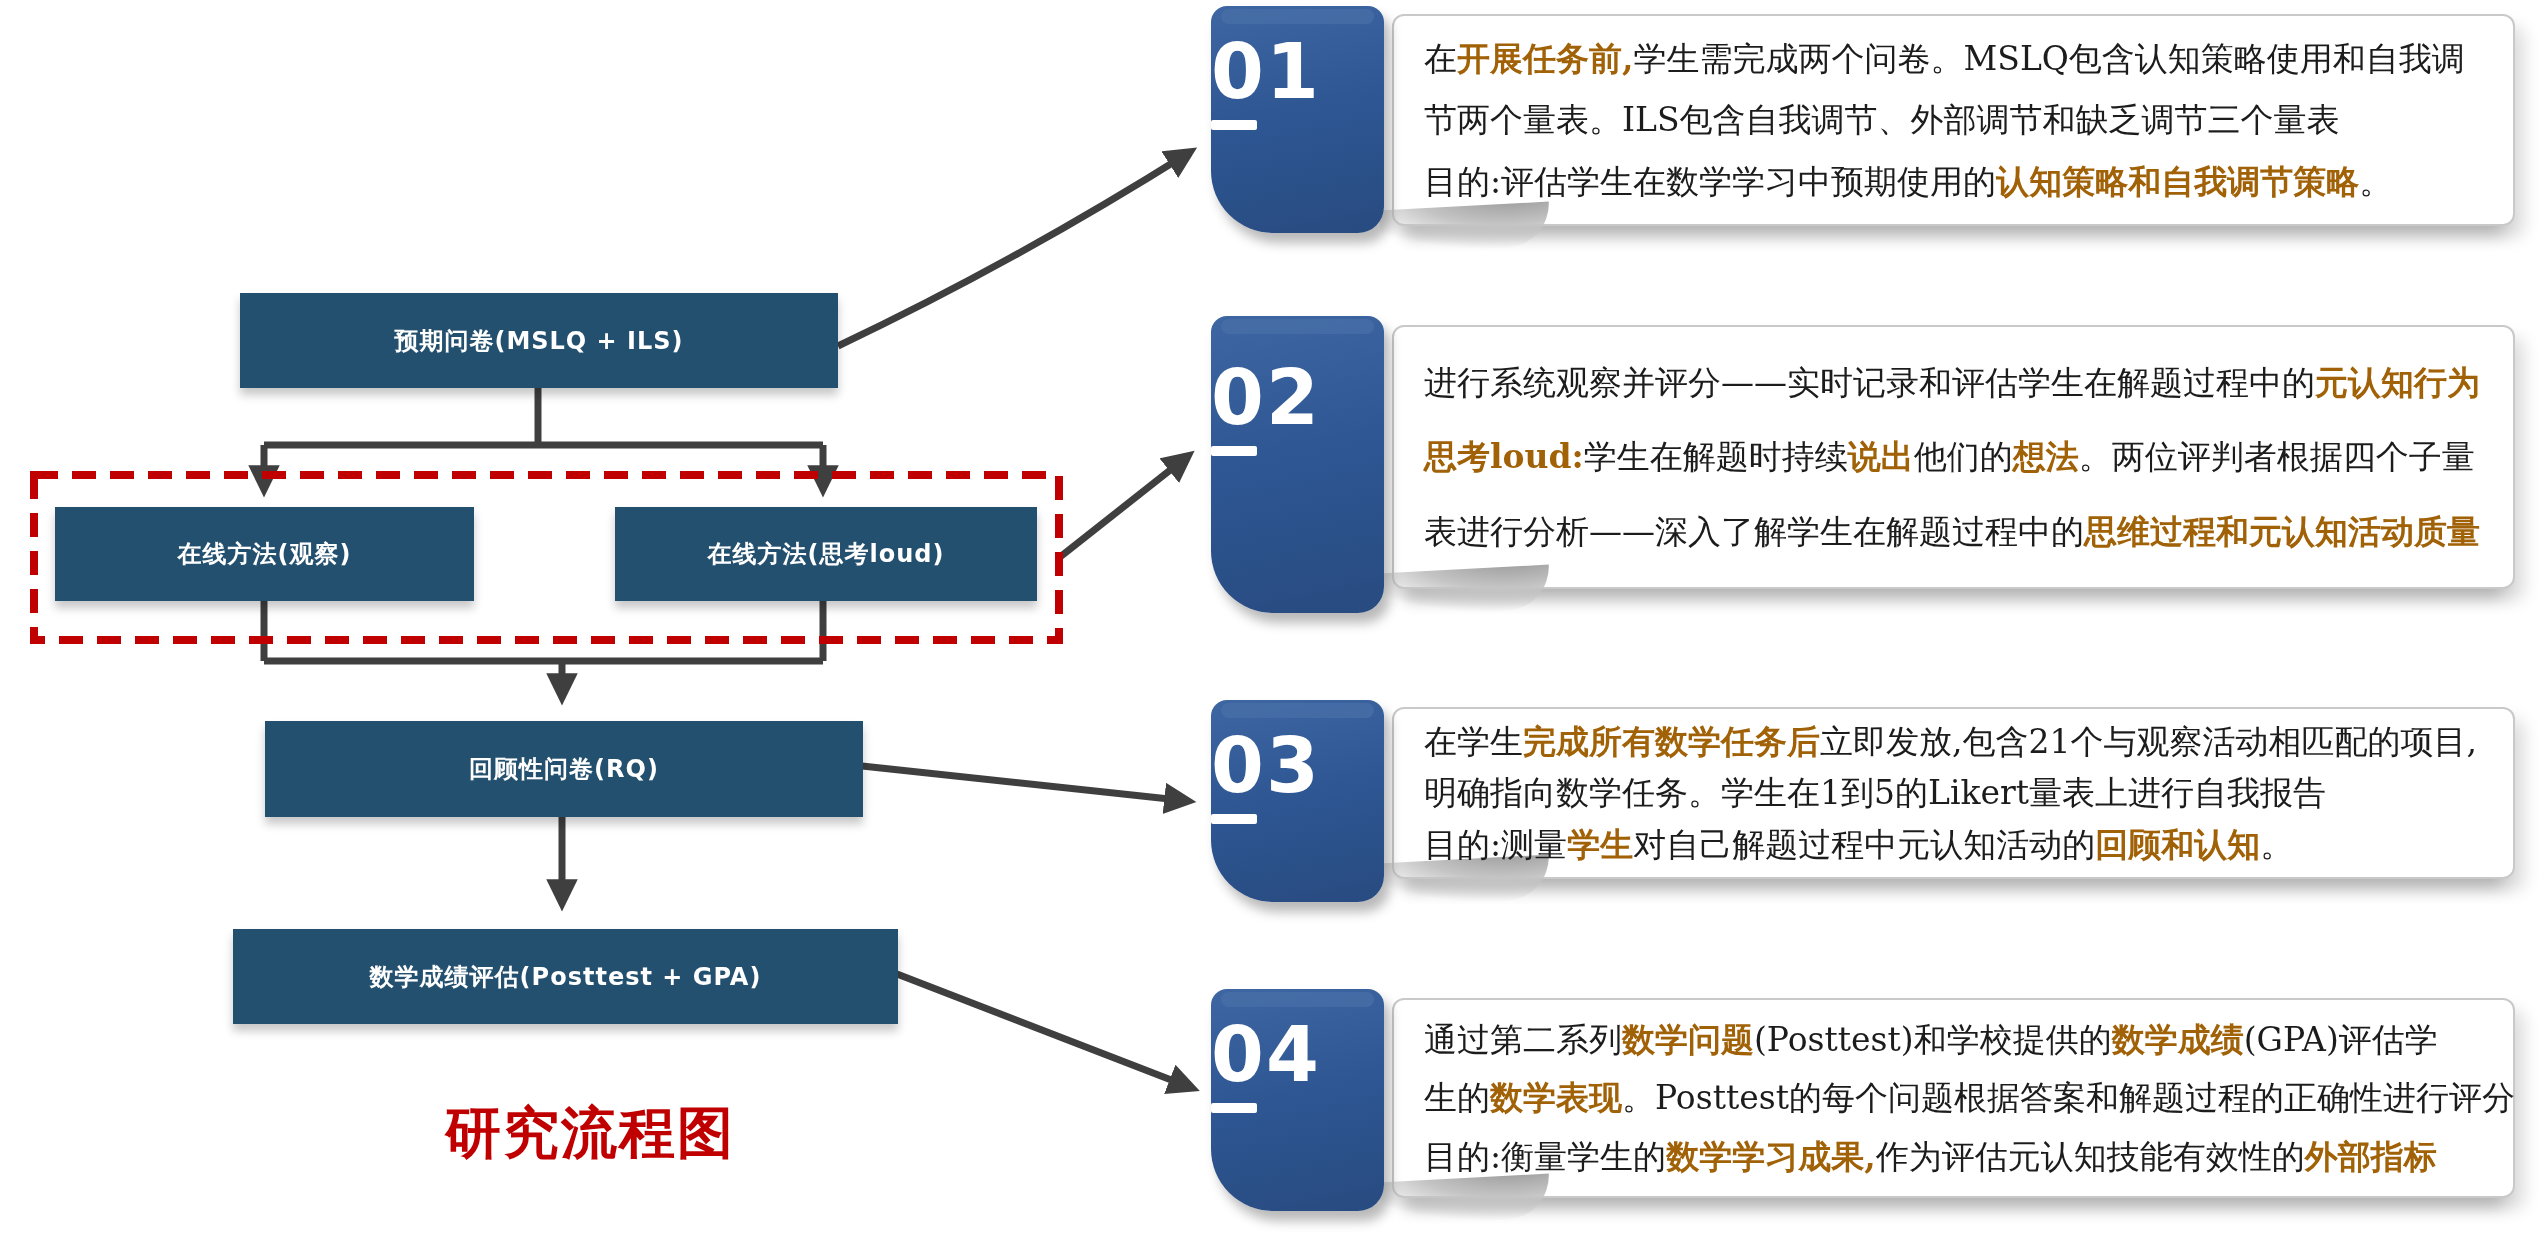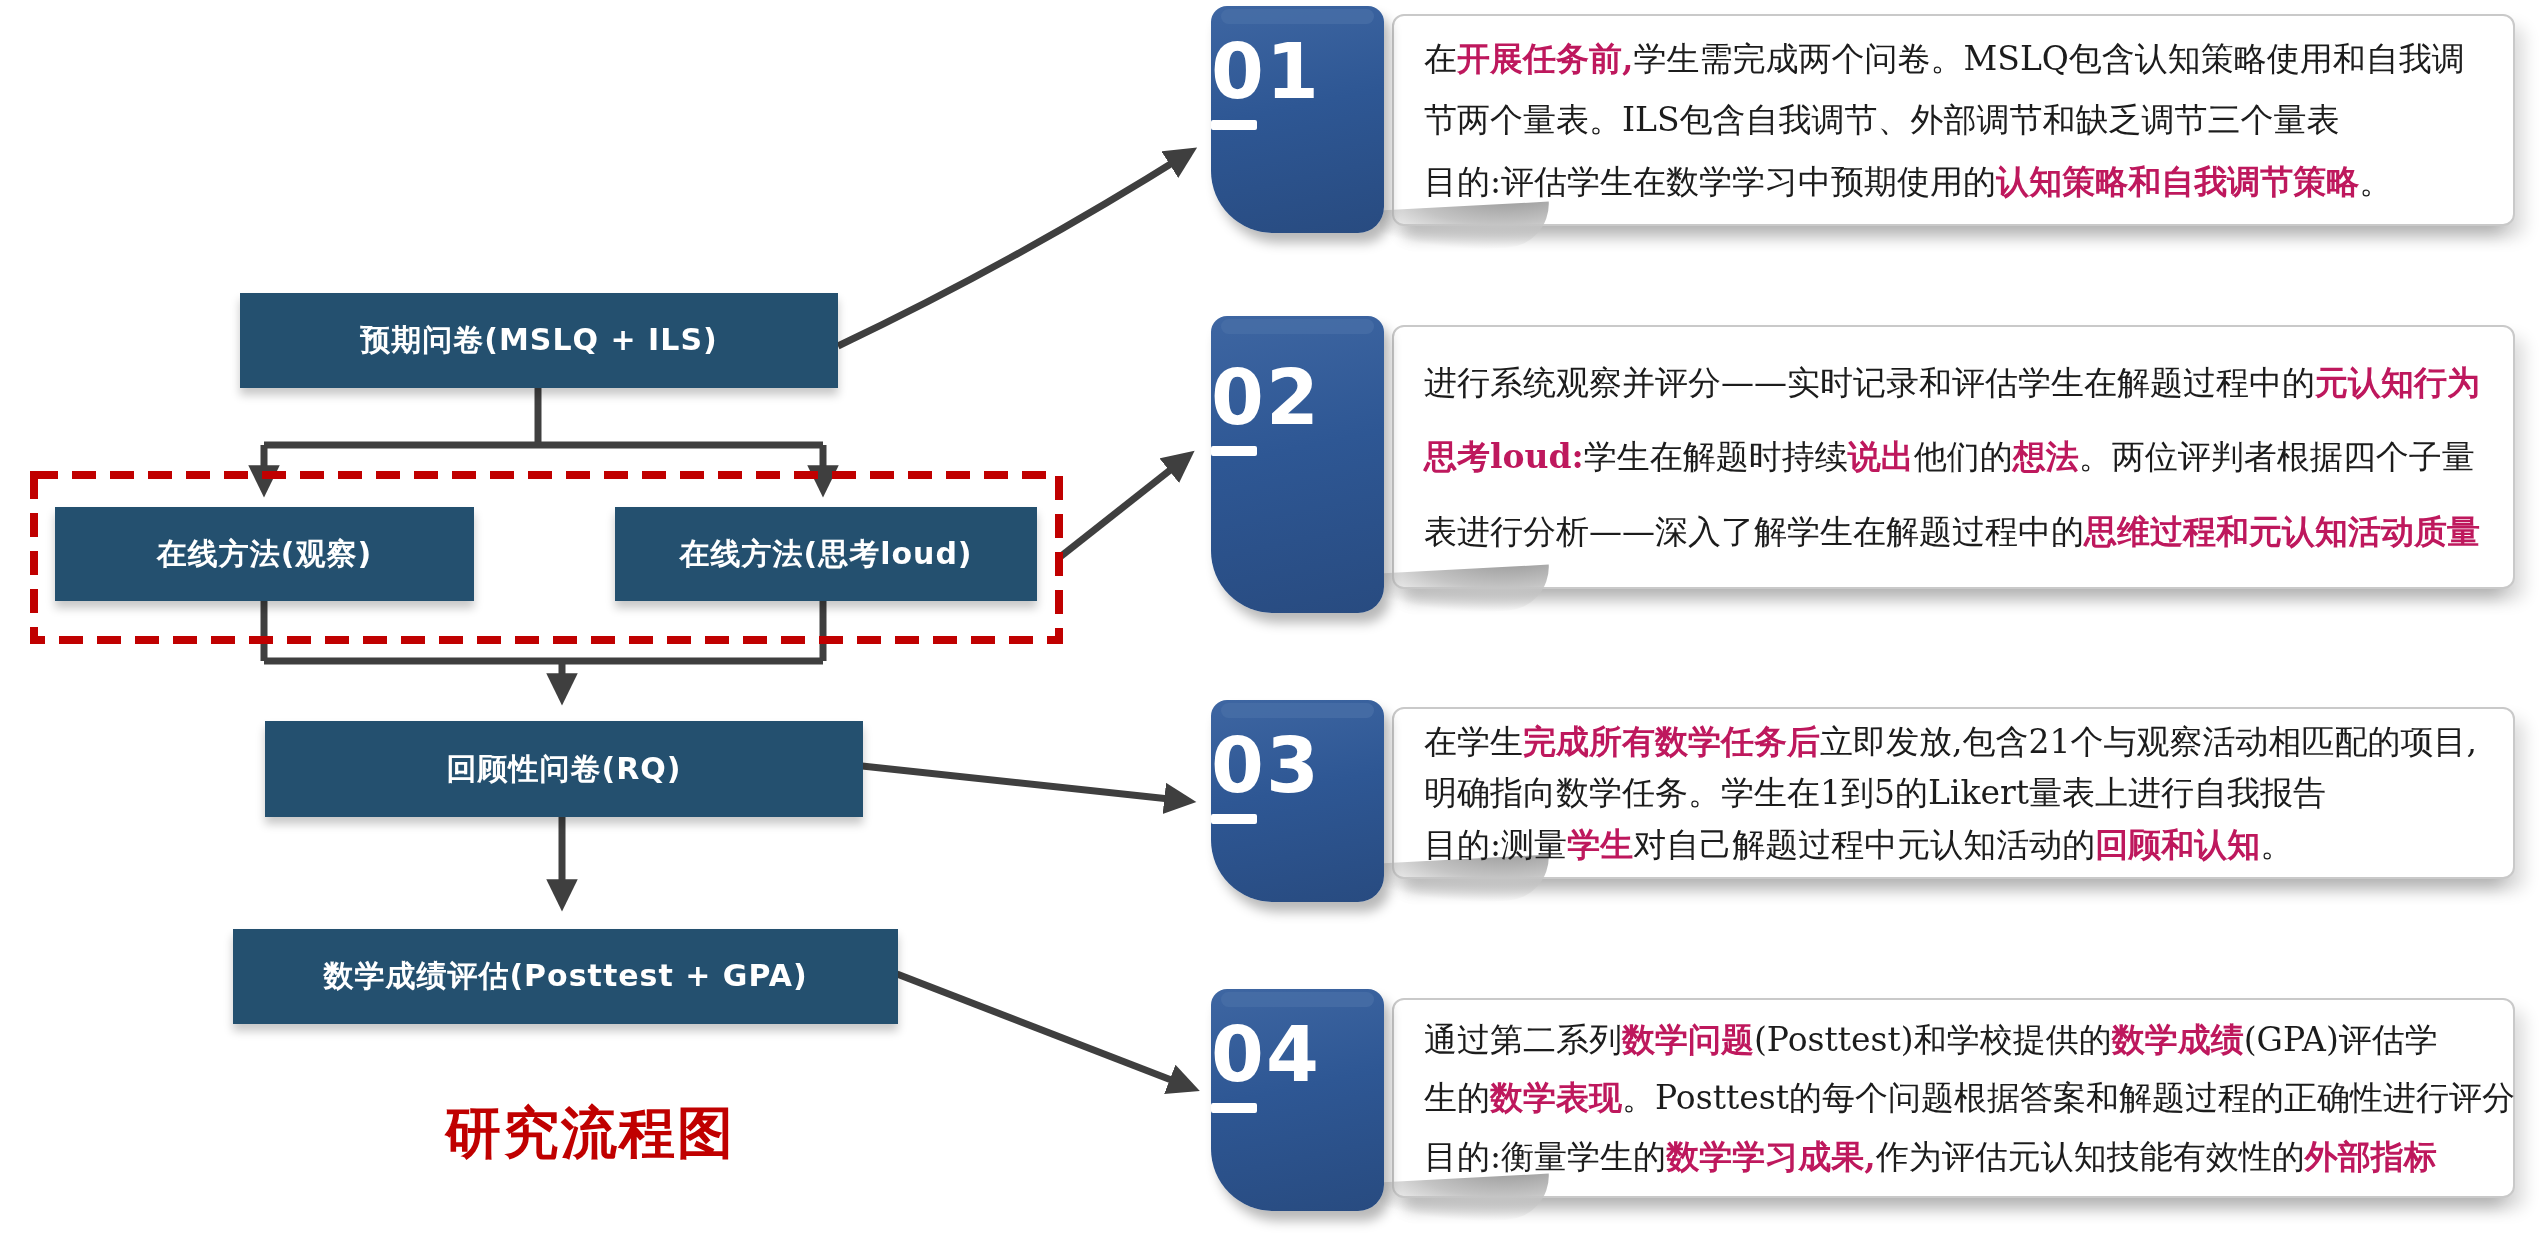"开展任务前," .tline .red { color: #be185d -> #a16207 }
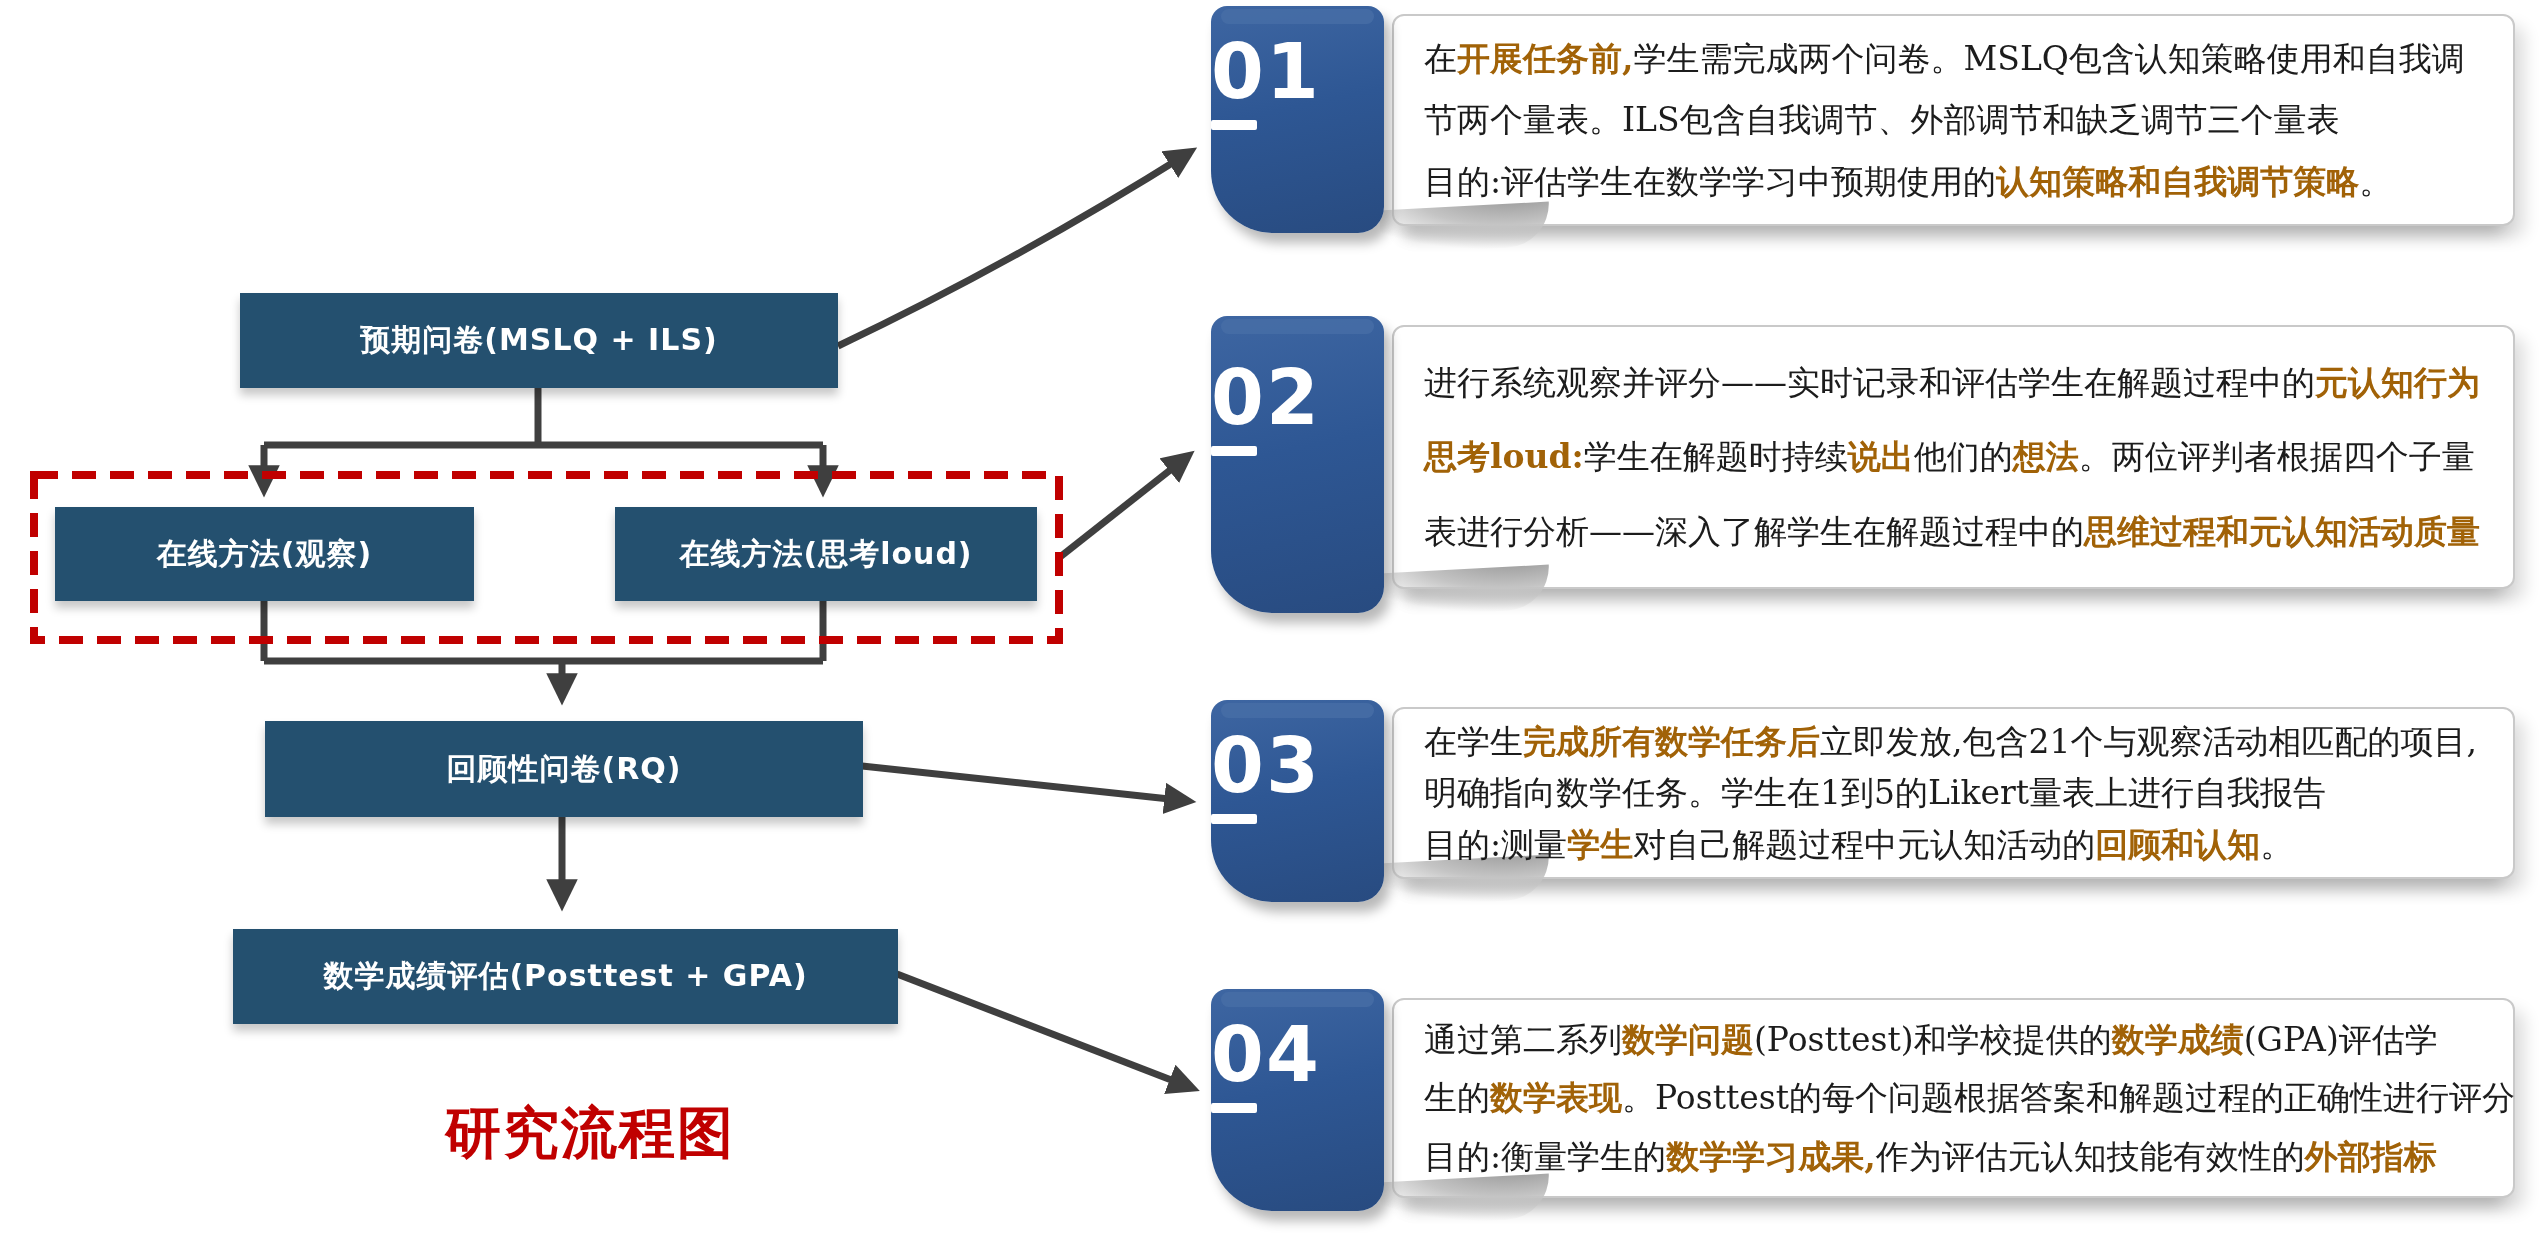"预期问卷(MSLQ + ILS)" .fbox { font-size: 30px -> 24px }
